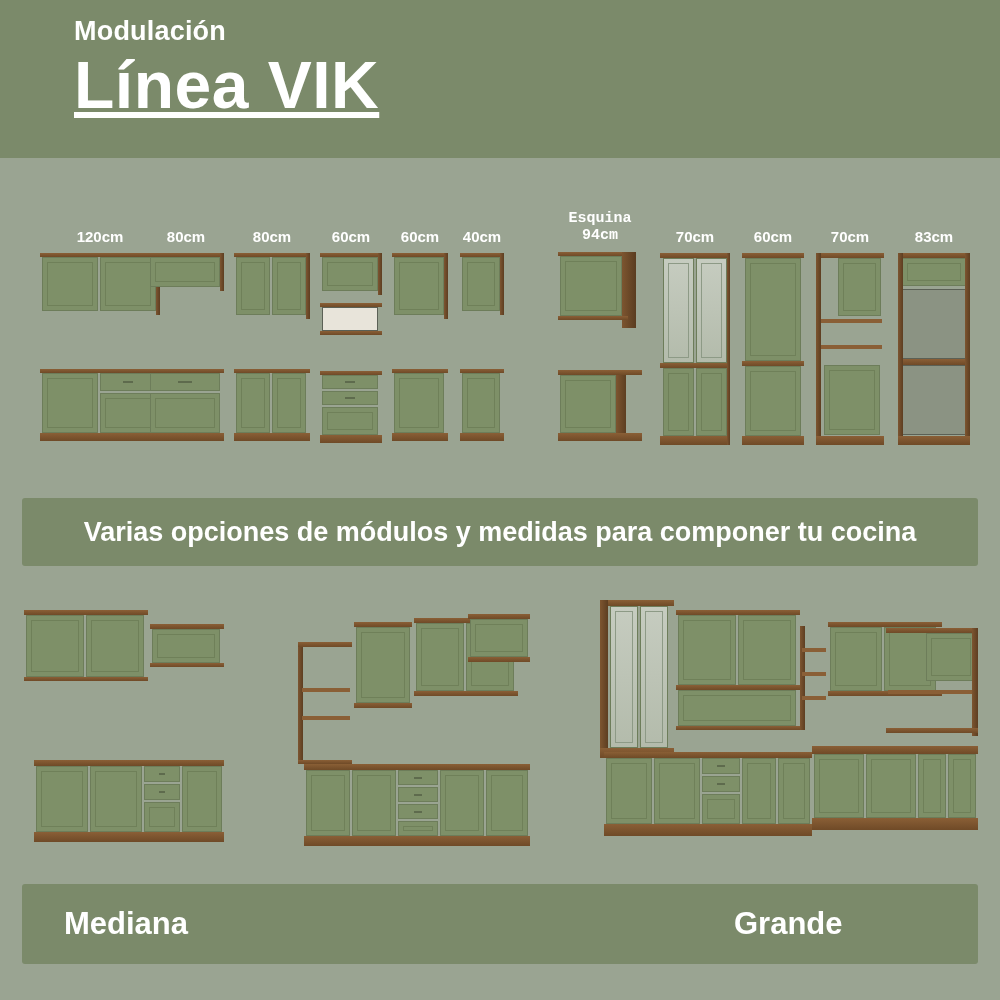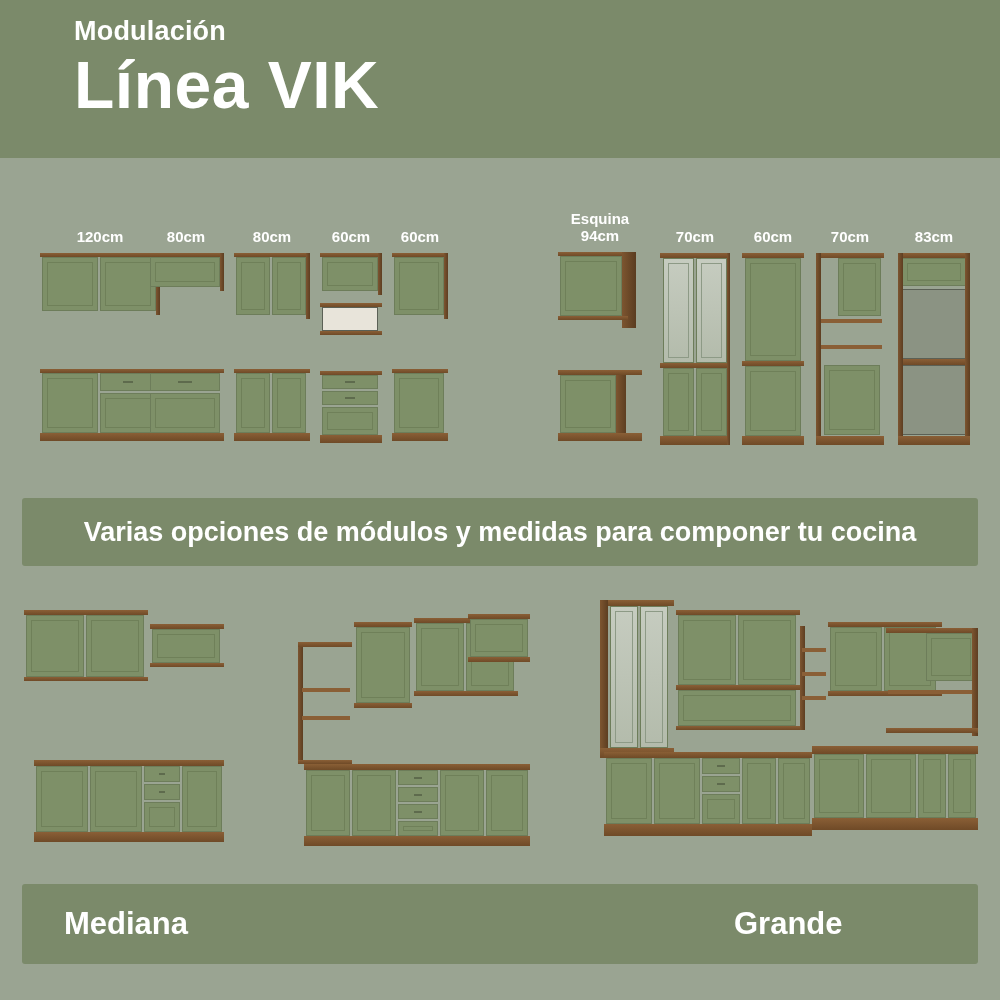"Línea VIK" #header .title { text-decoration: none -> underline }
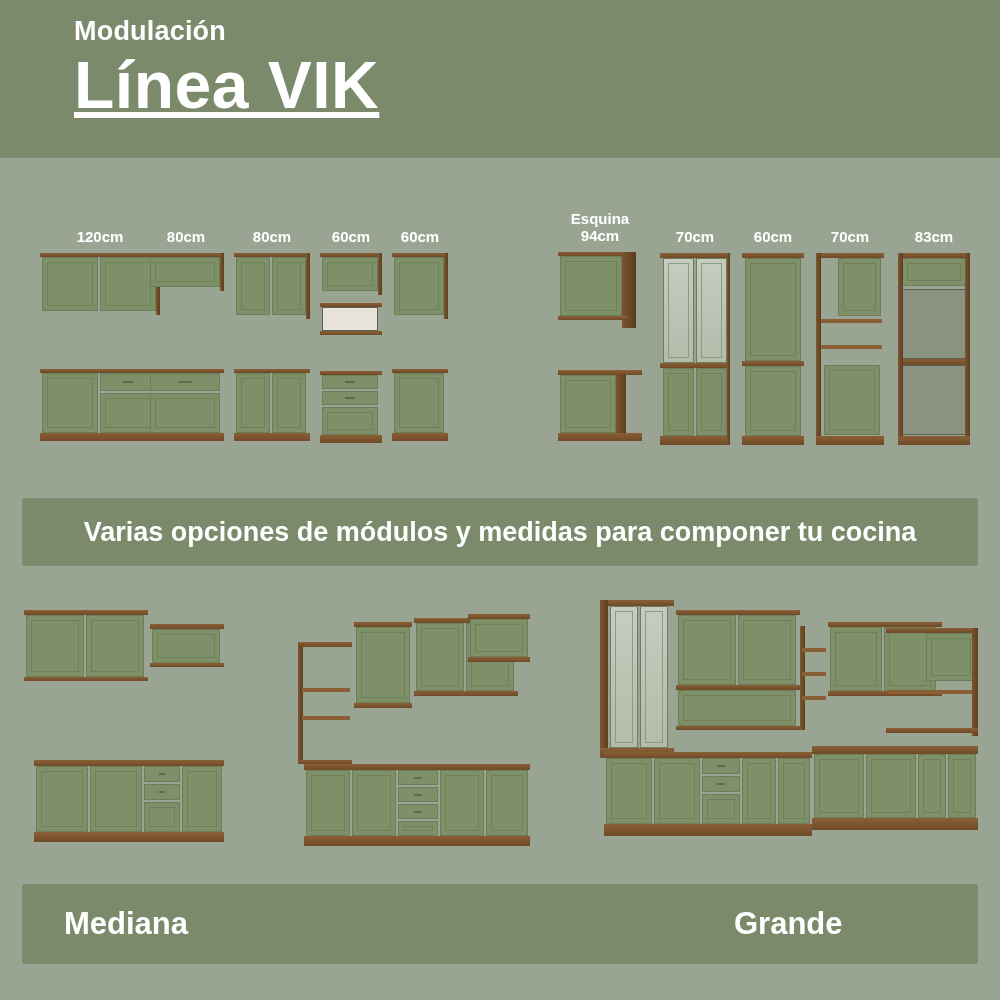"Esquina" div.mod-col { font-family: none -> Liberation Mono, monospace }
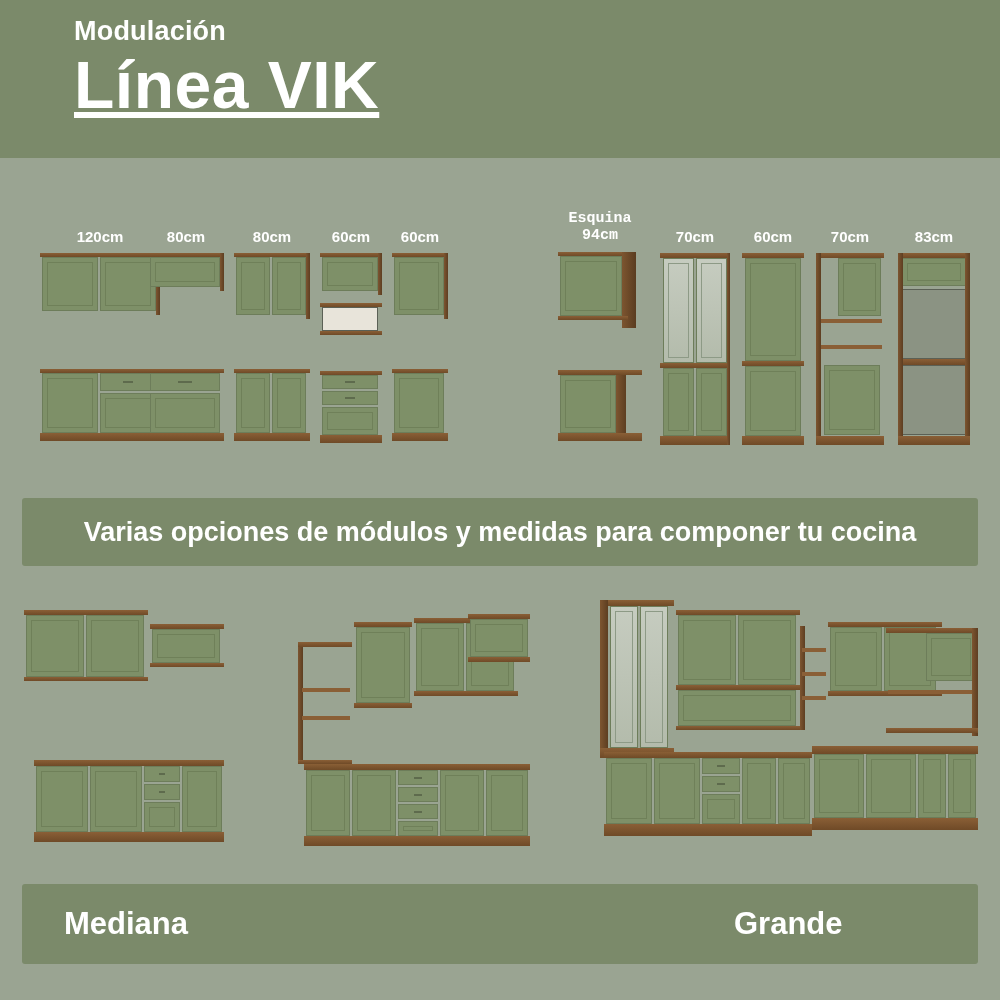"40cm" div.mod-col { html: none -> <div> <div>40cm</div> <div> <div></div> <div></div> <div></div> </div> <div> <div></div> <div></div> <div></div> </div> </div> }
